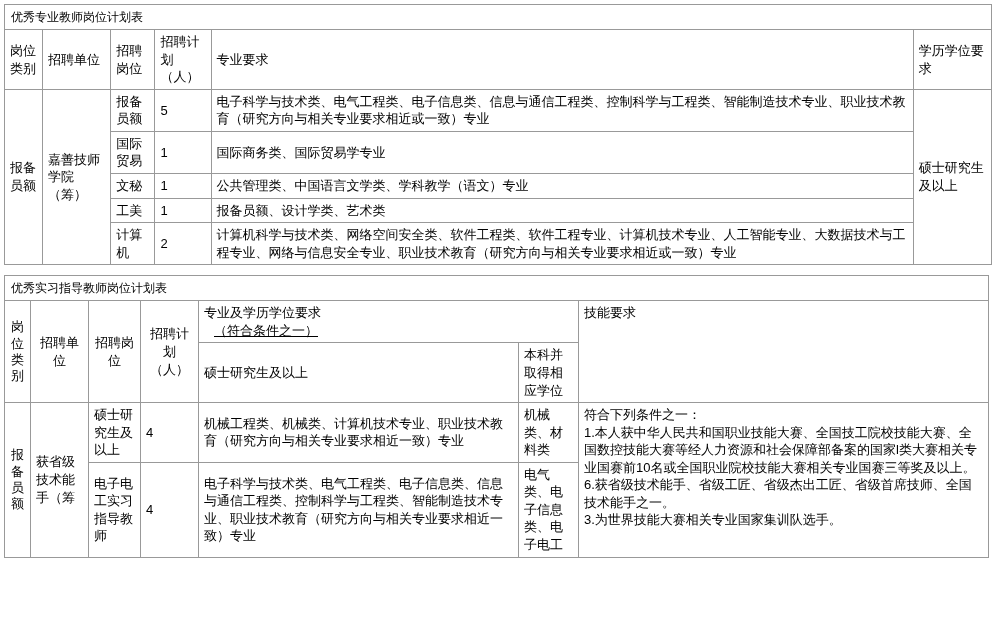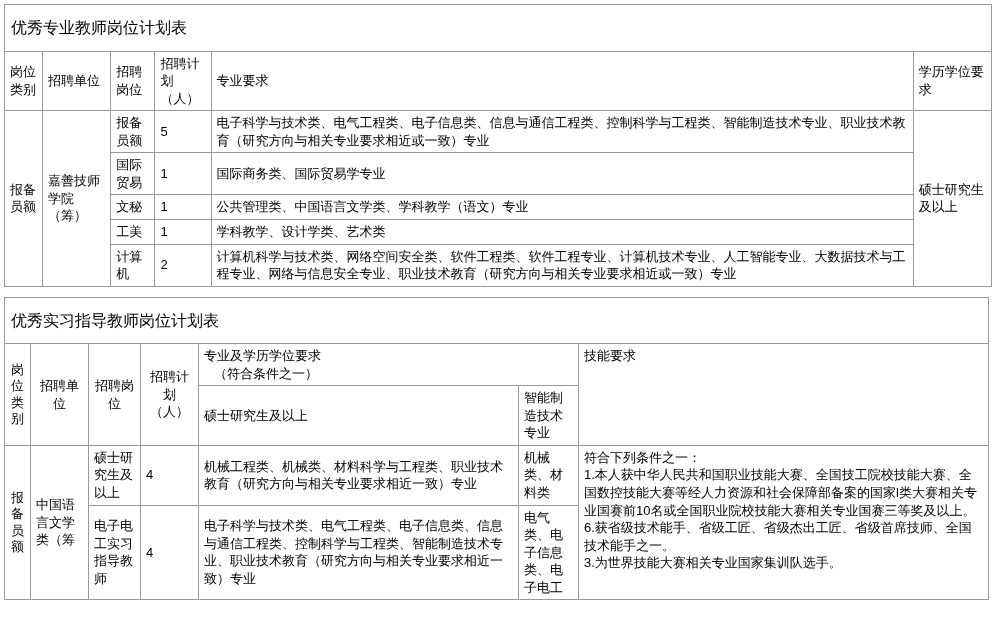"优秀专业教师岗位计划表" .title-cell { font-size: 16px -> 12px; padding: 12px 6px -> 4px 6px }
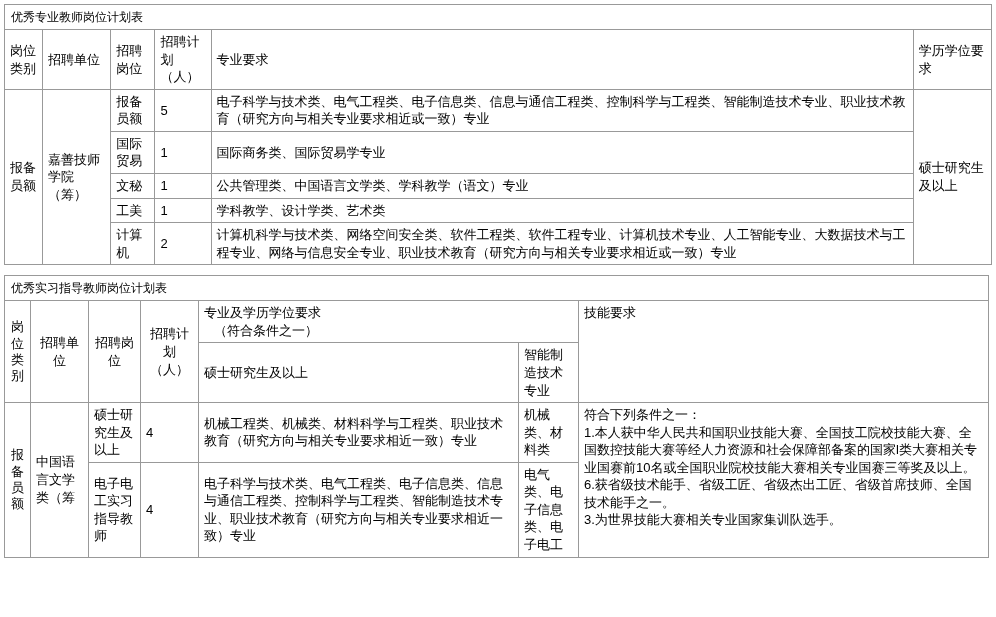"学科教学、设计学类、艺术类" td.vcenter { text: 学科教学 -> 报备员额 }
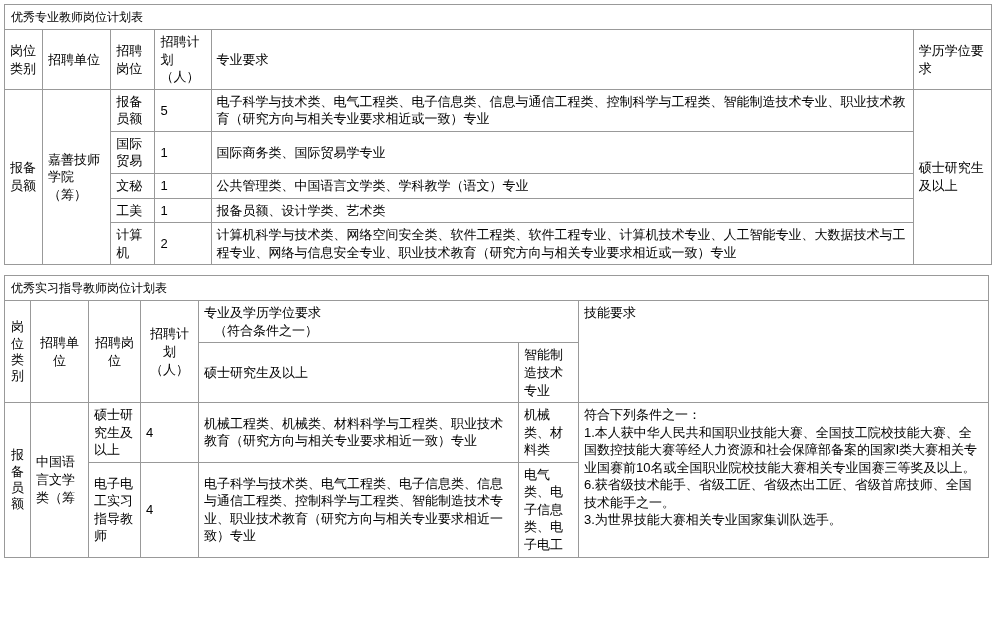"（符合条件之一）" .pad-left-more { text-decoration: none -> underline }
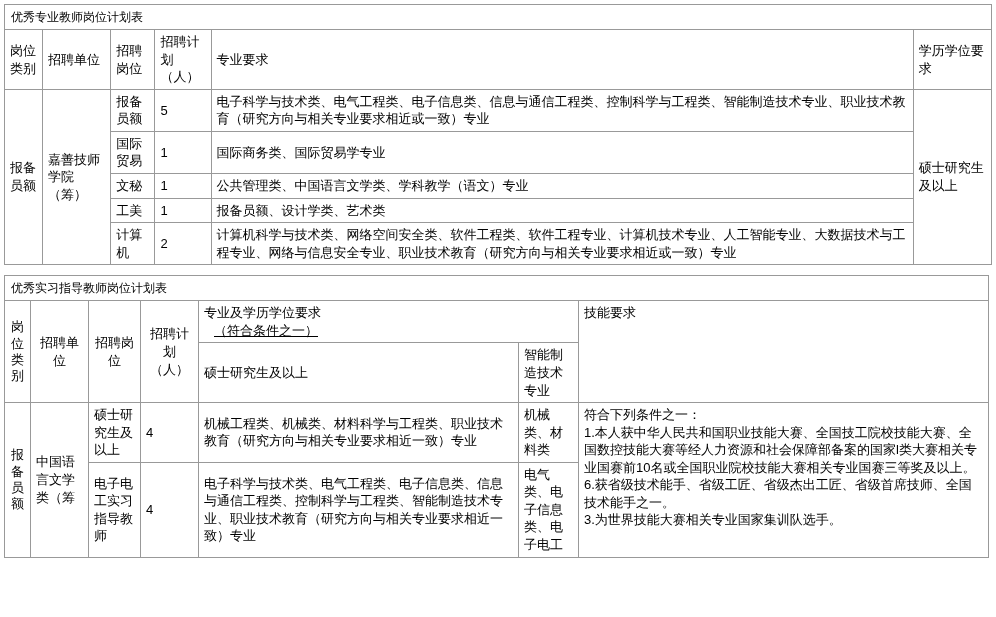"智能制造技术专业" td.vcenter { text: 智能制造技术专业 -> 本科并取得相应学位 }
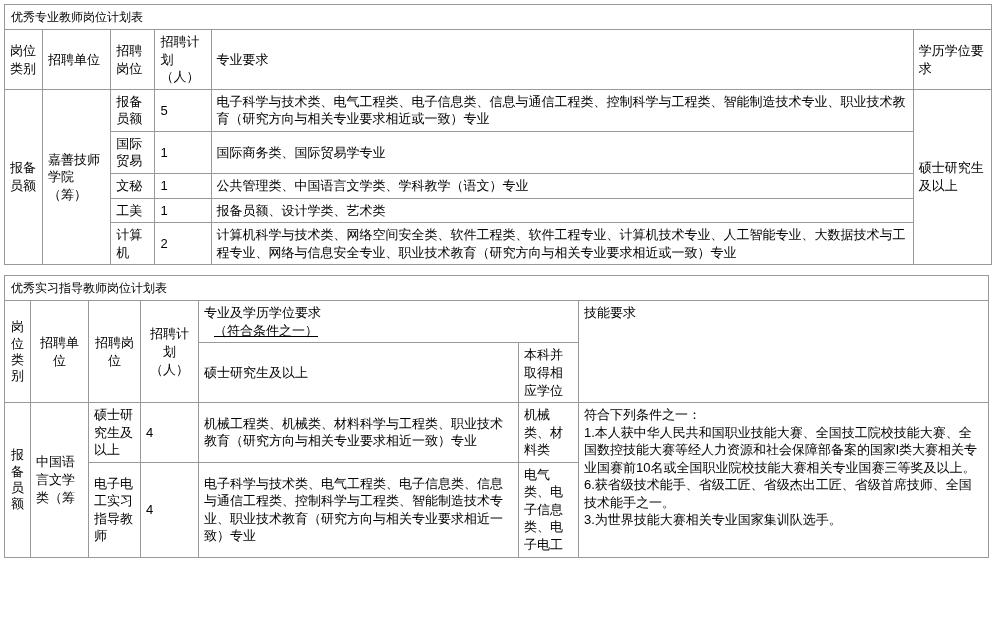"机械工程类、机械类、材料科学与工程类、职业技术教育（研究方向与相关专业要求相近一" td.vcenter { text: 材料科学与工程类 -> 计算机技术专业 }
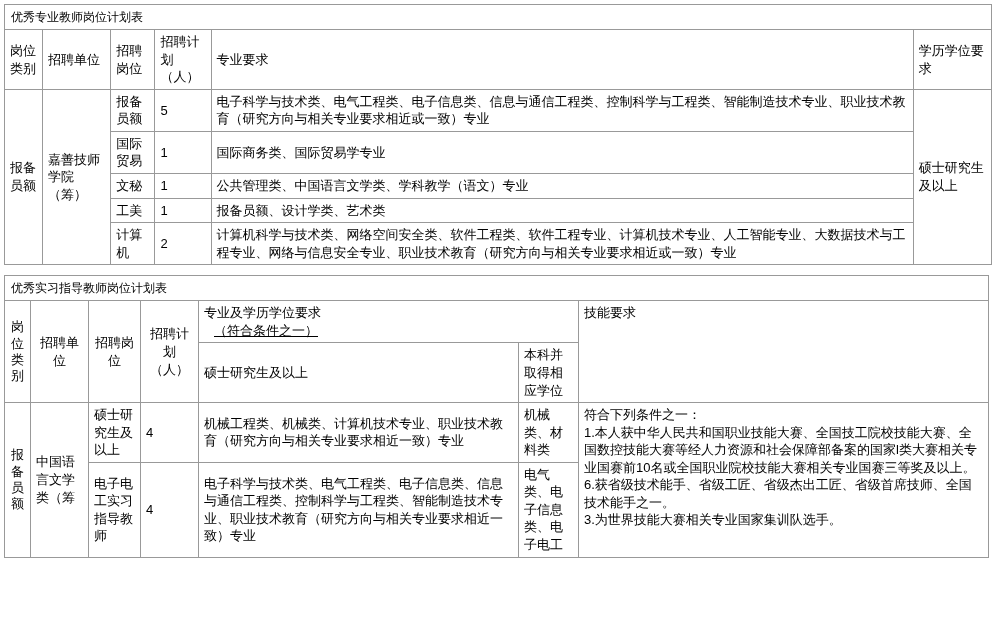"中国语言文学类（筹" td.vcenter { text: 中国语言文学类 -> 获省级技术能手 }
